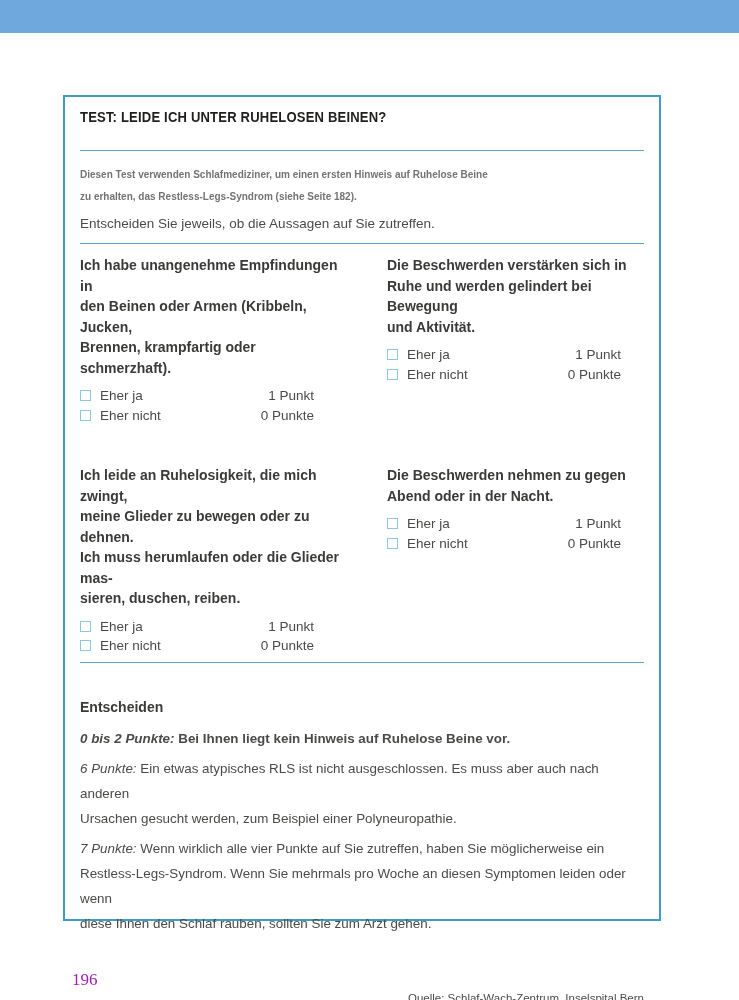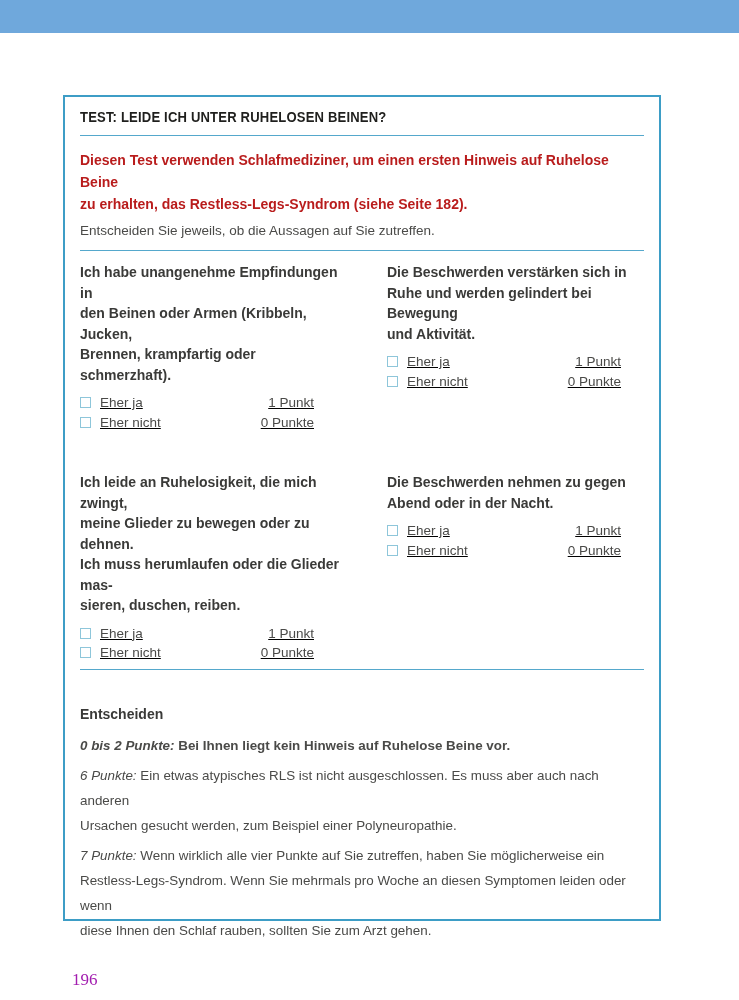"TEST: LEIDE ICH UNTER RUHELOSEN" .box-title { padding-bottom: 9px -> 24px }
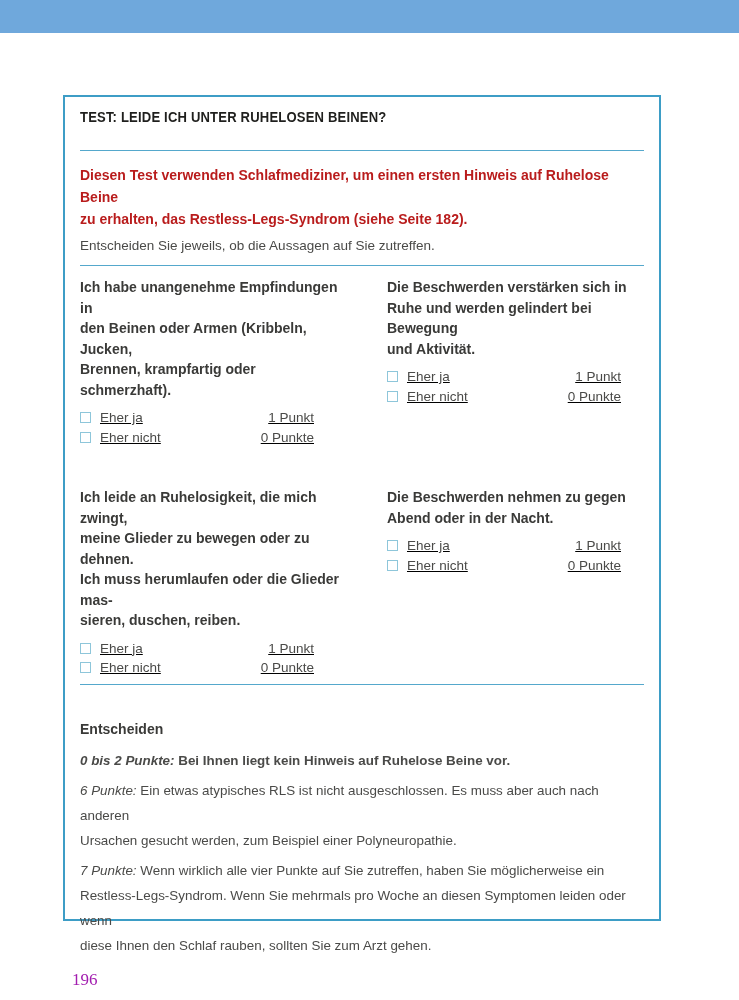"Diesen Test verwenden Schlafmediziner," .intro { color: #b91c1c -> #737373; font-size: 14px -> 10px }
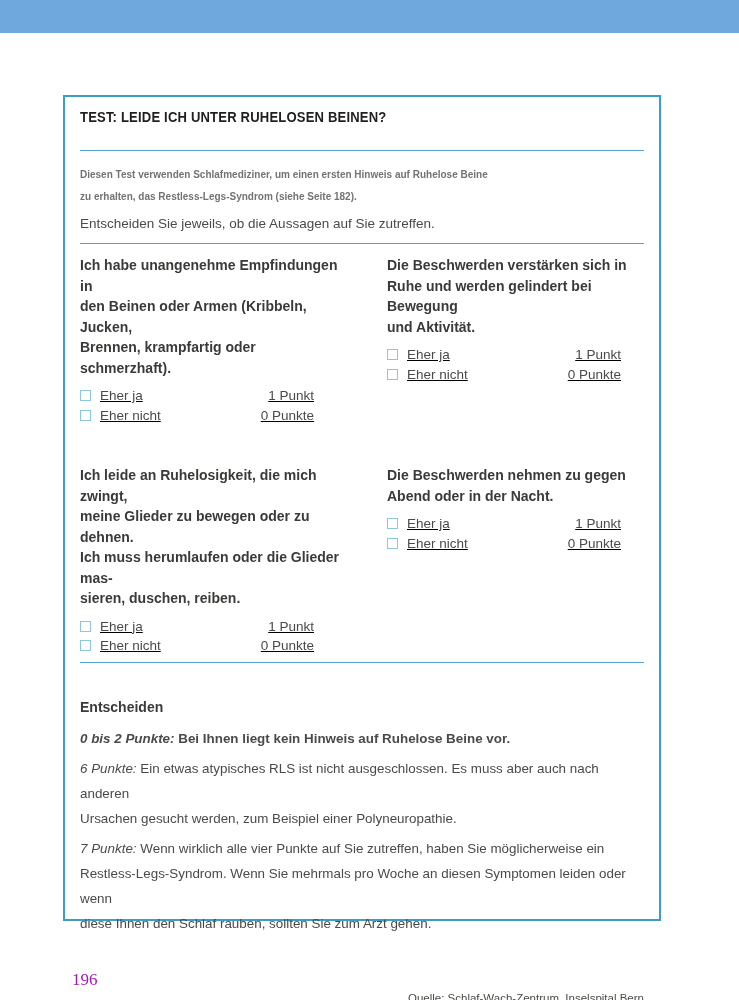"Eher ja" .q-options { text-decoration: underline -> none }
